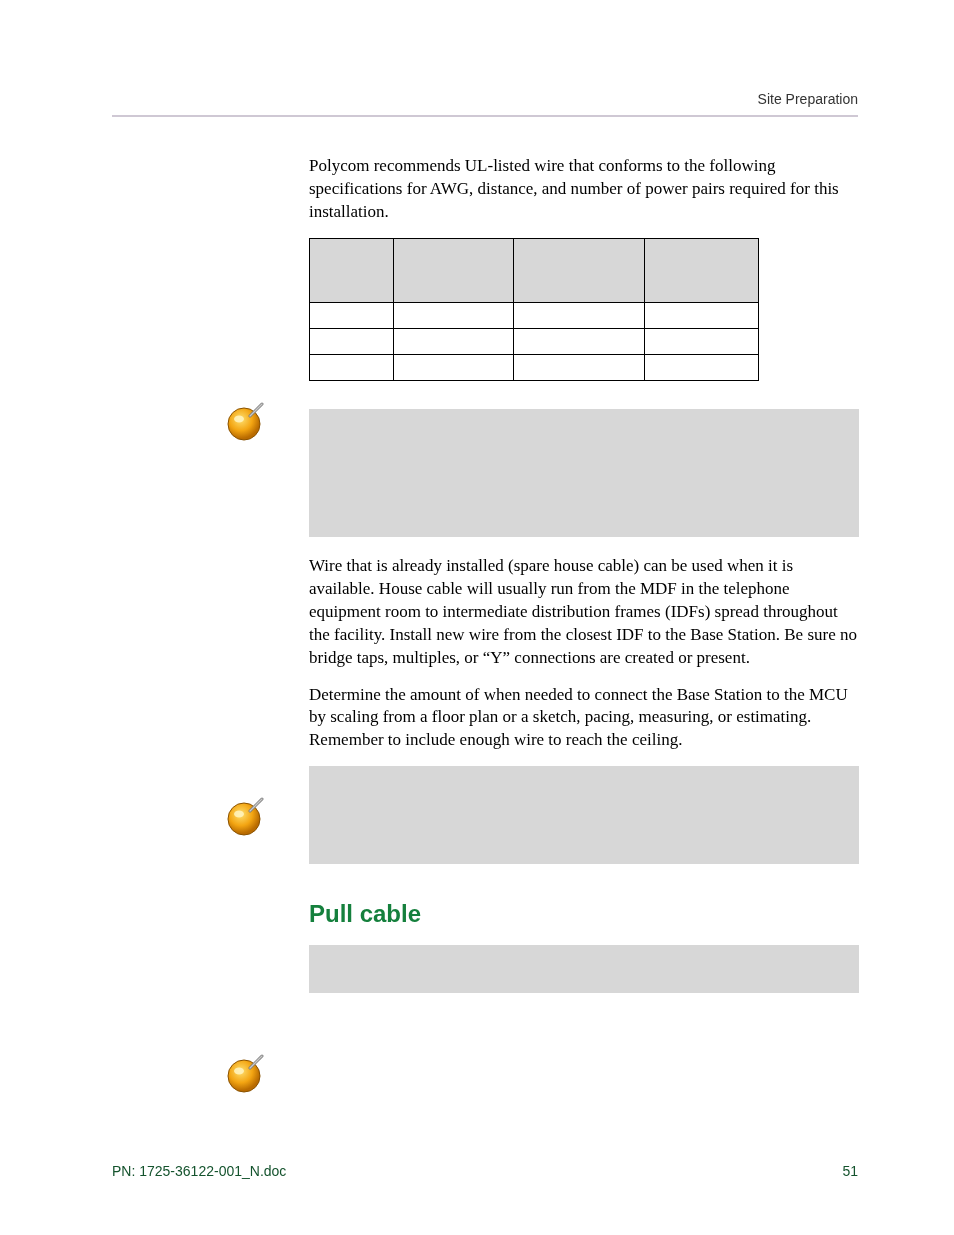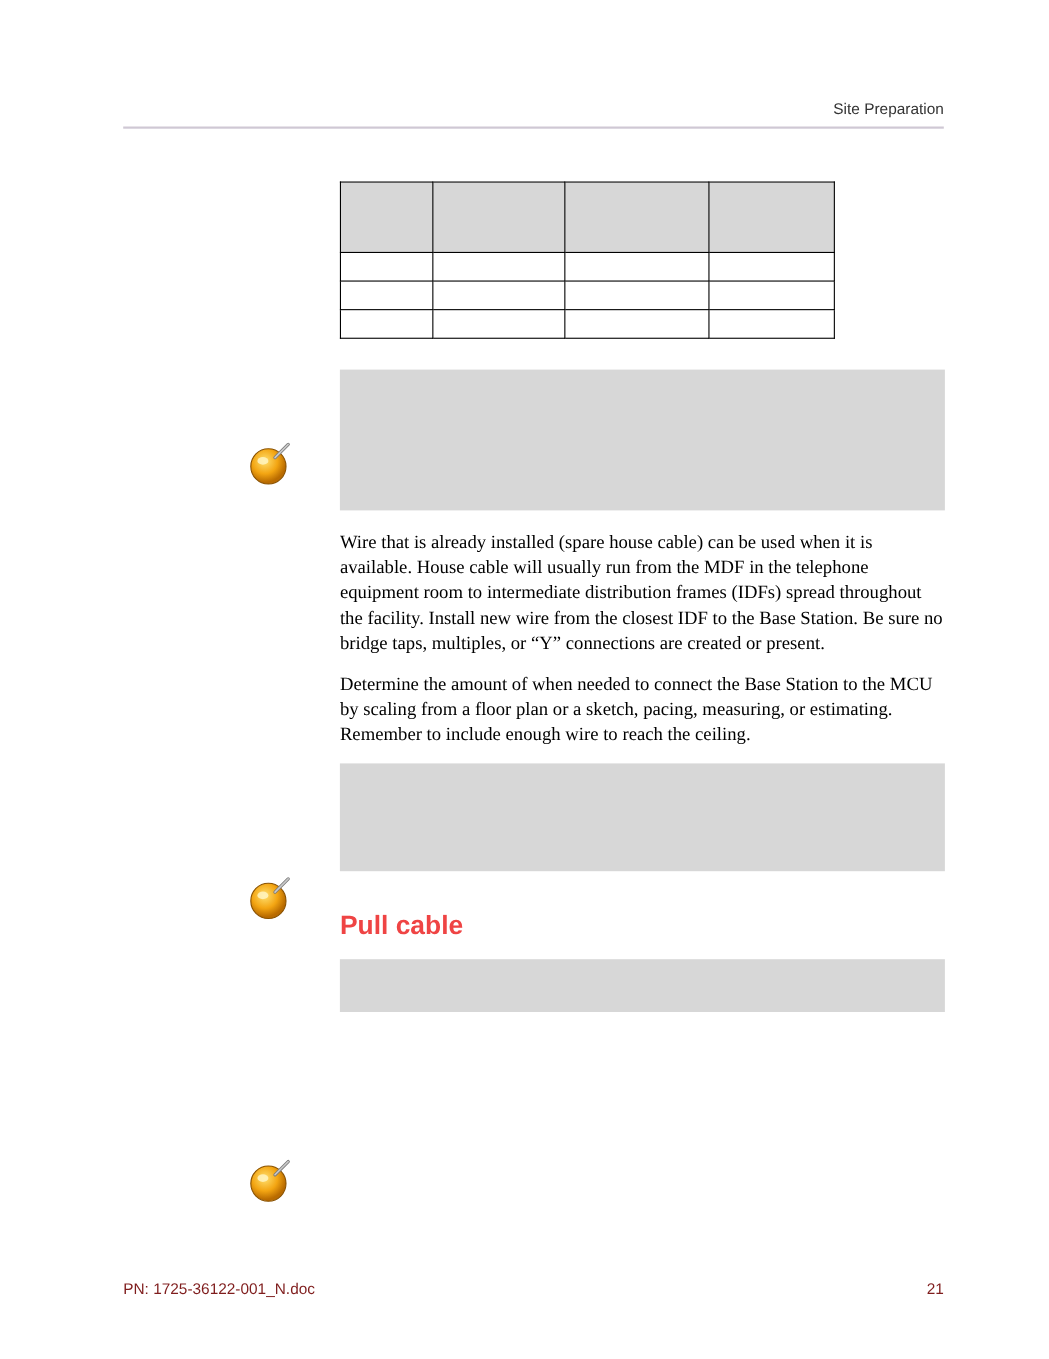"Polycom recommends UL-listed wire that" p.para { html: none -> <p>Polycom recommends UL-listed wire that conforms to the following specifications for AWG, distance, and number of power pairs required for this installation.</p> }
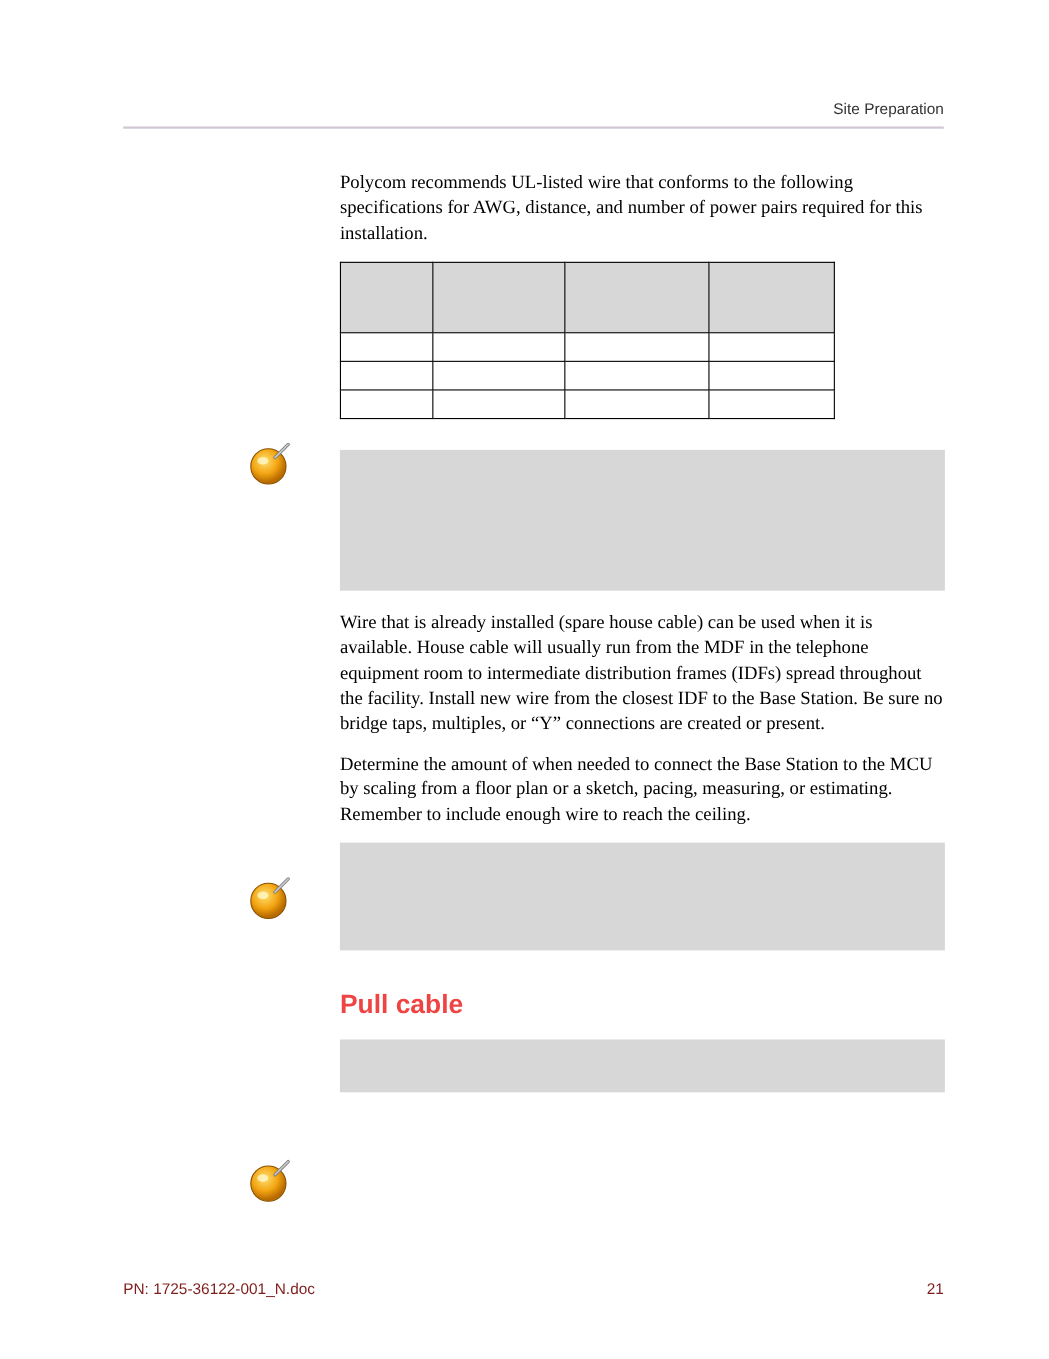"Pull cable" .section-heading { color: #ef4444 -> #15803d }
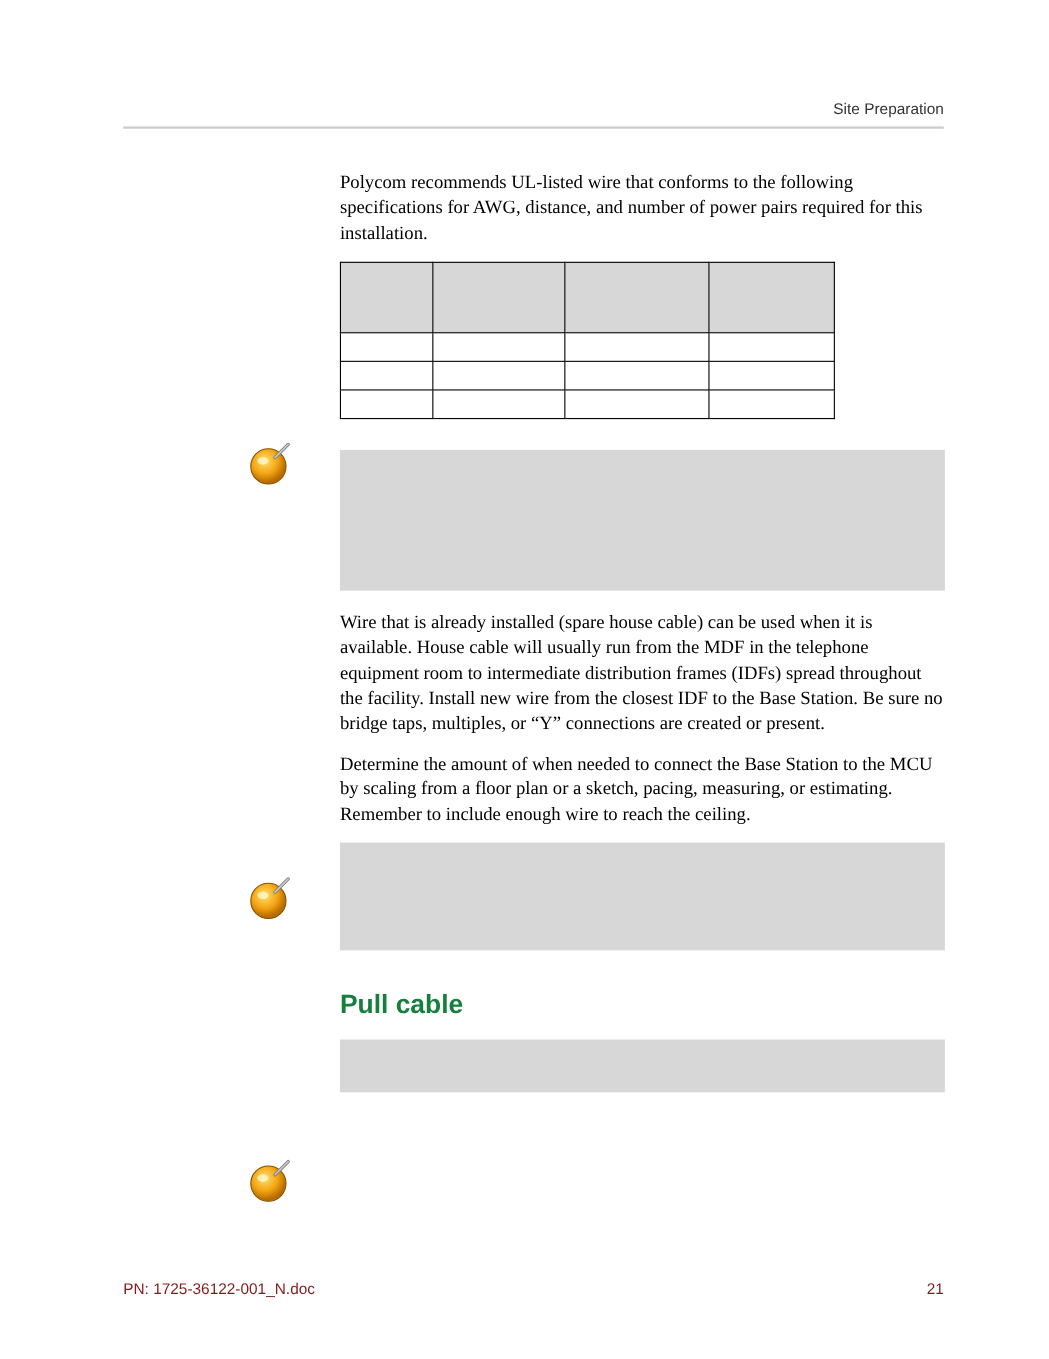"PN: 1725-36122-001_N.doc" .footer { color: #7f1d1d -> #14532d }
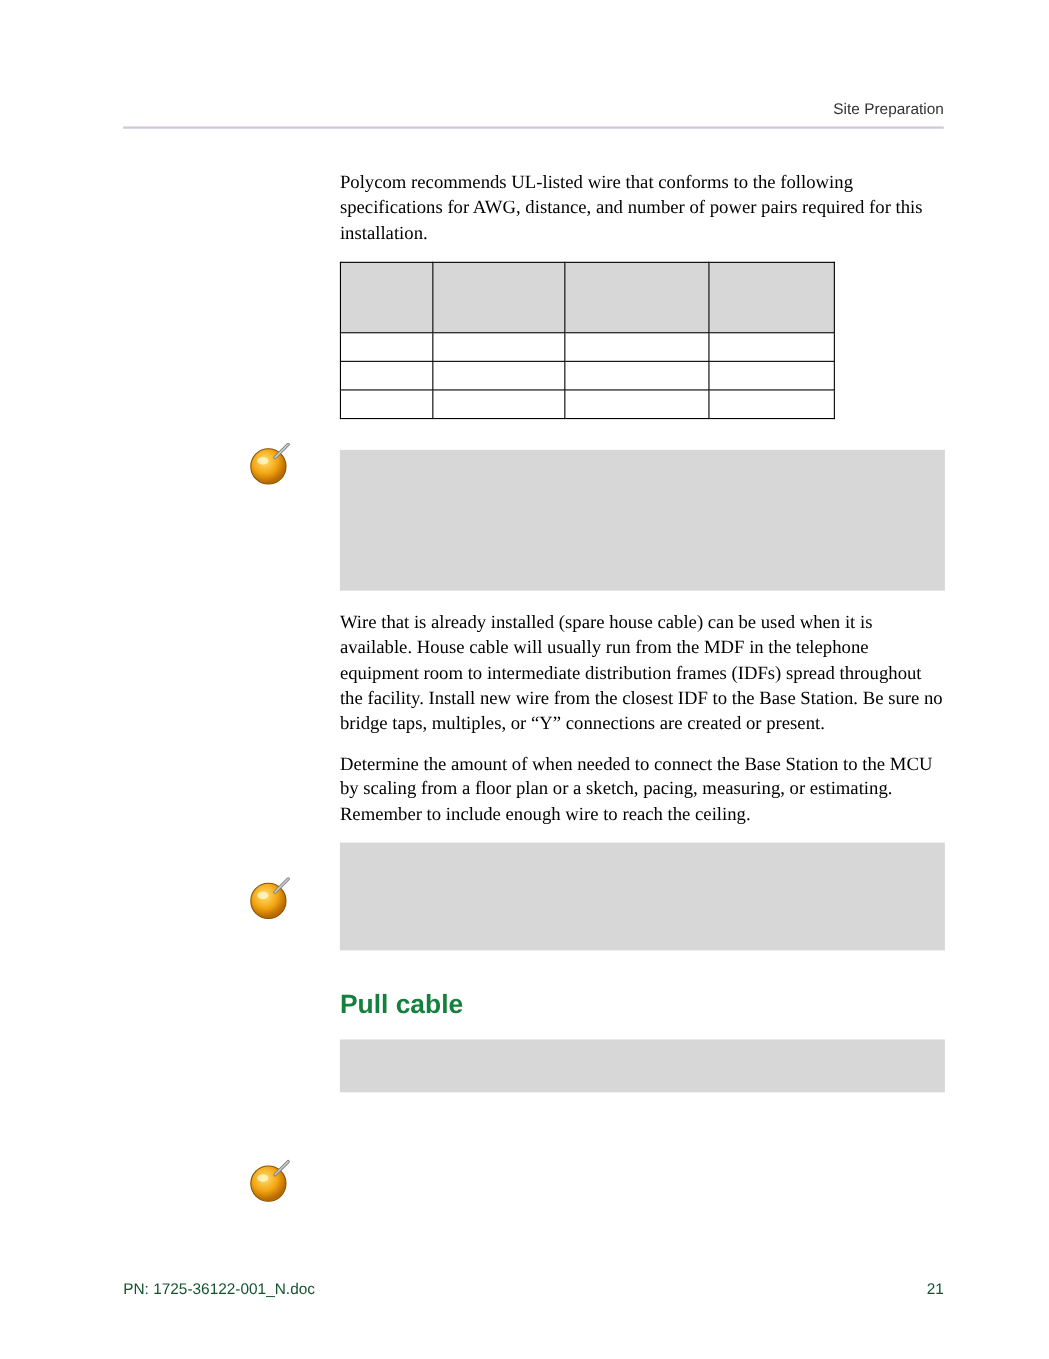"21" span { text: 21 -> 51 }
